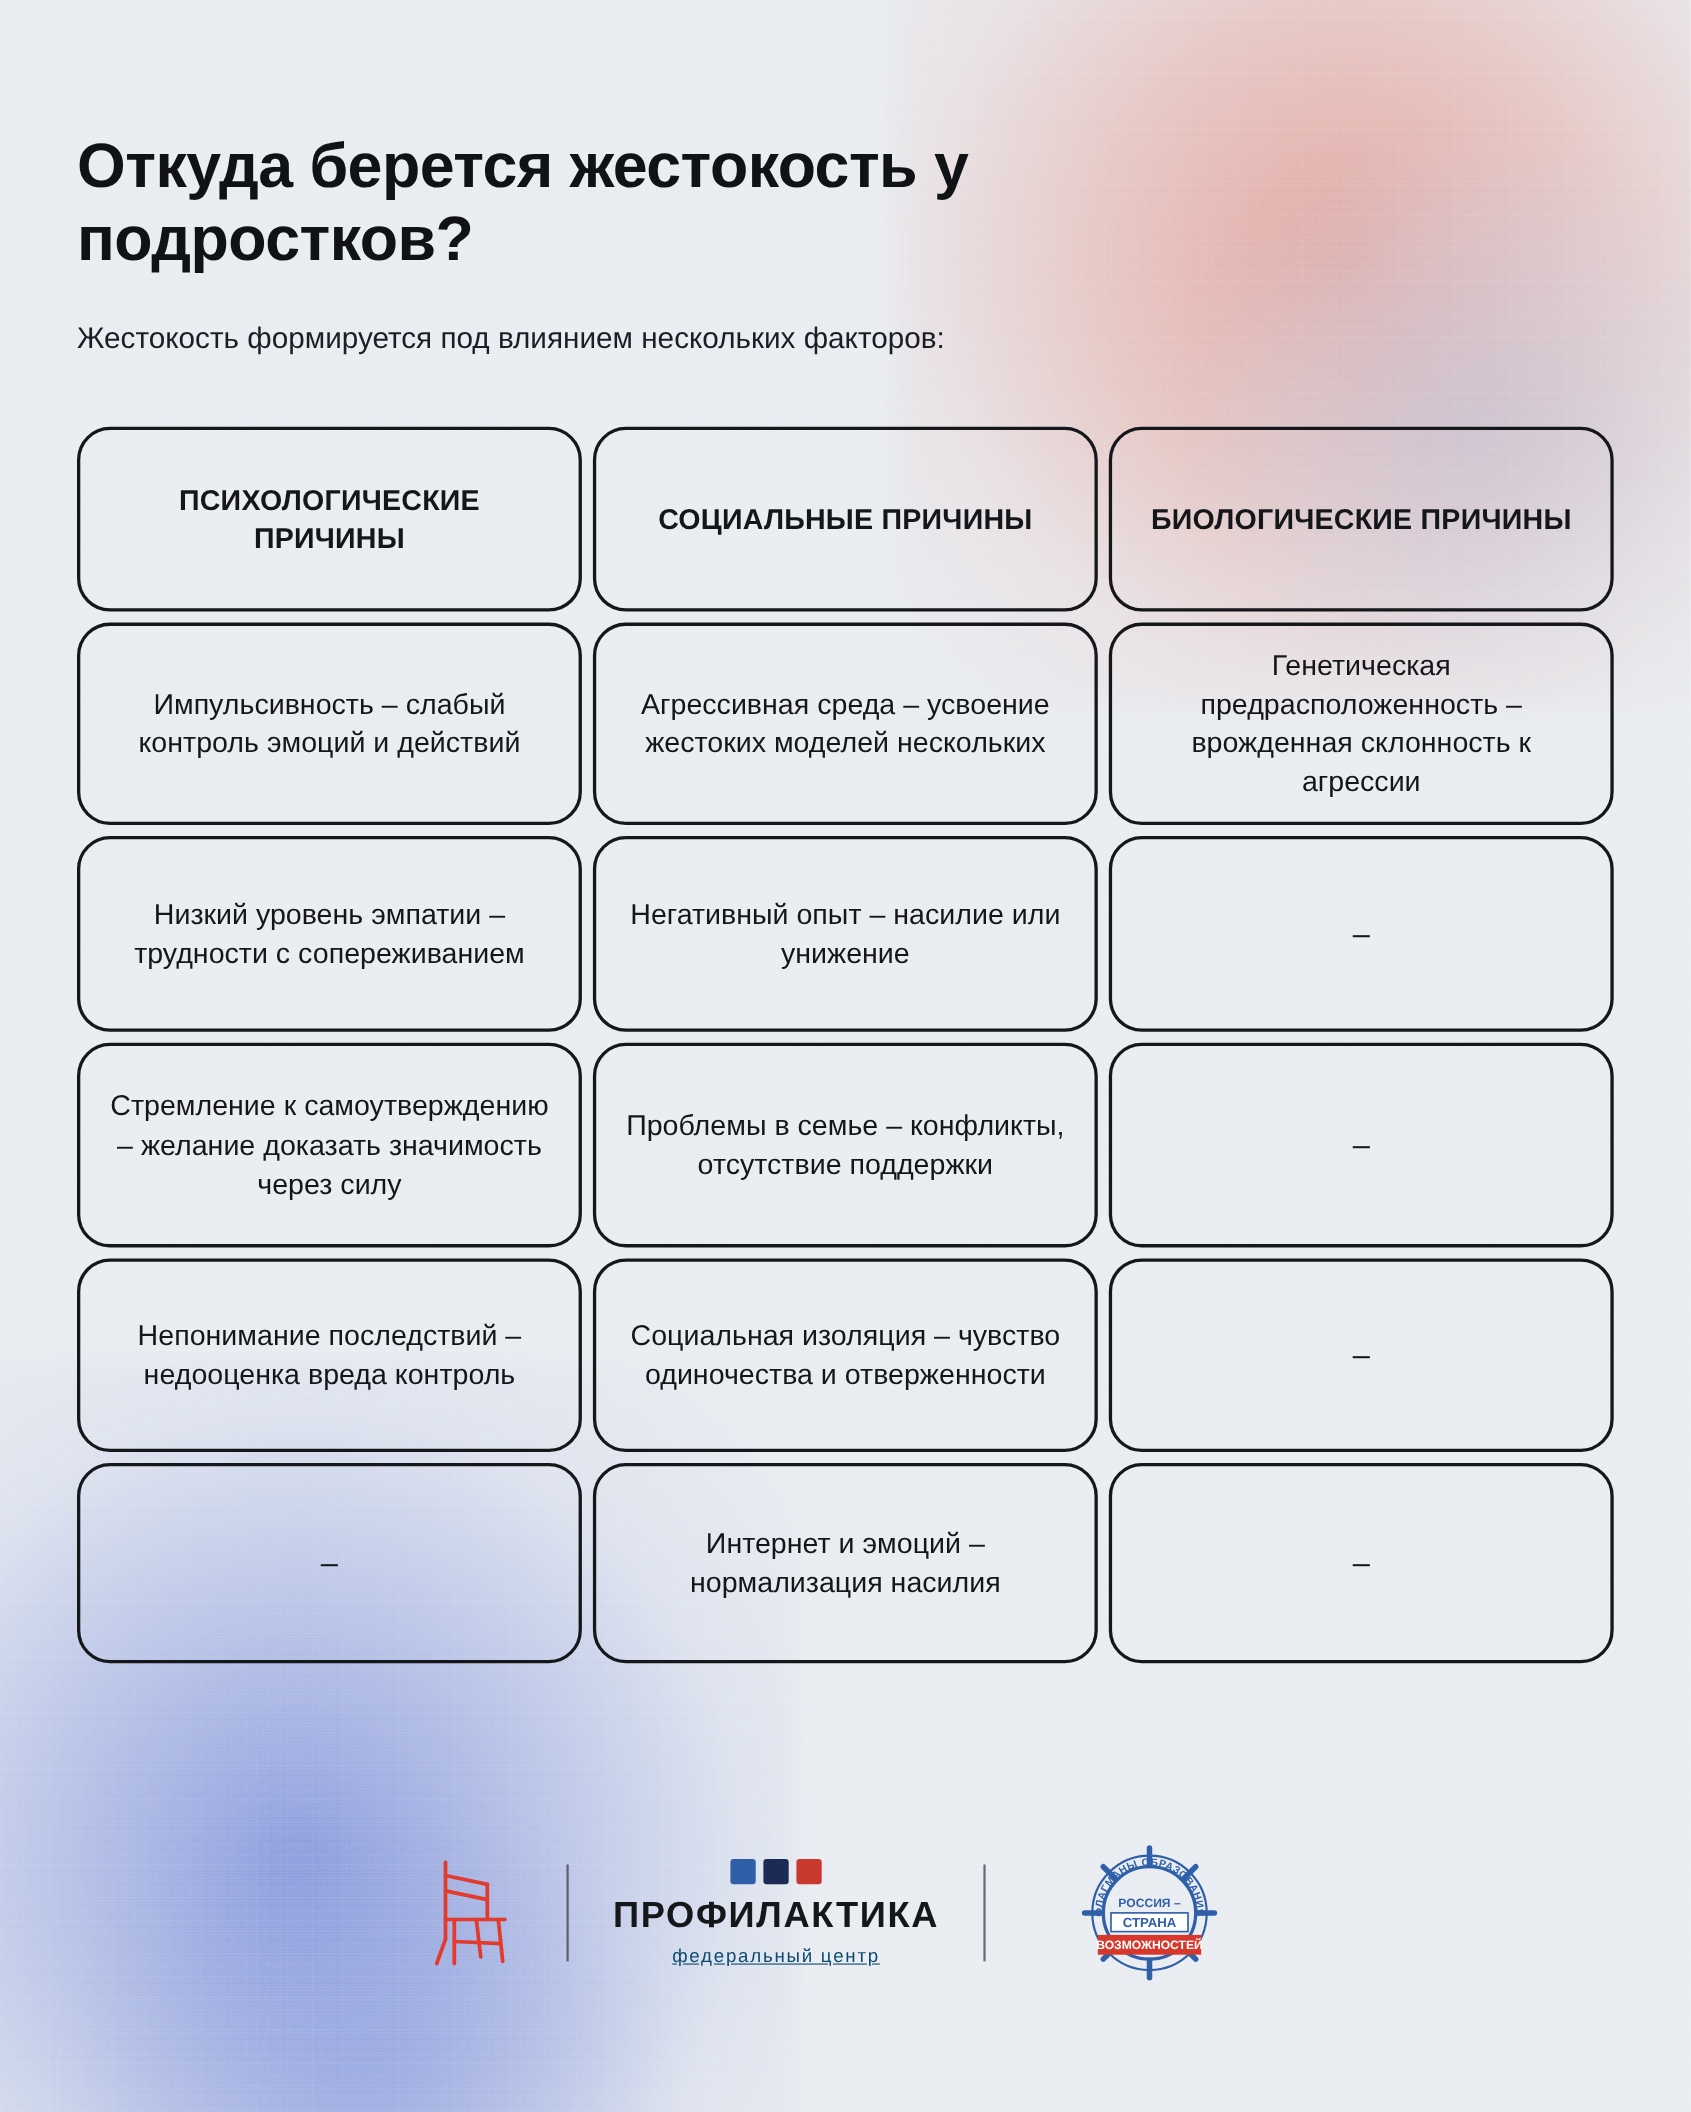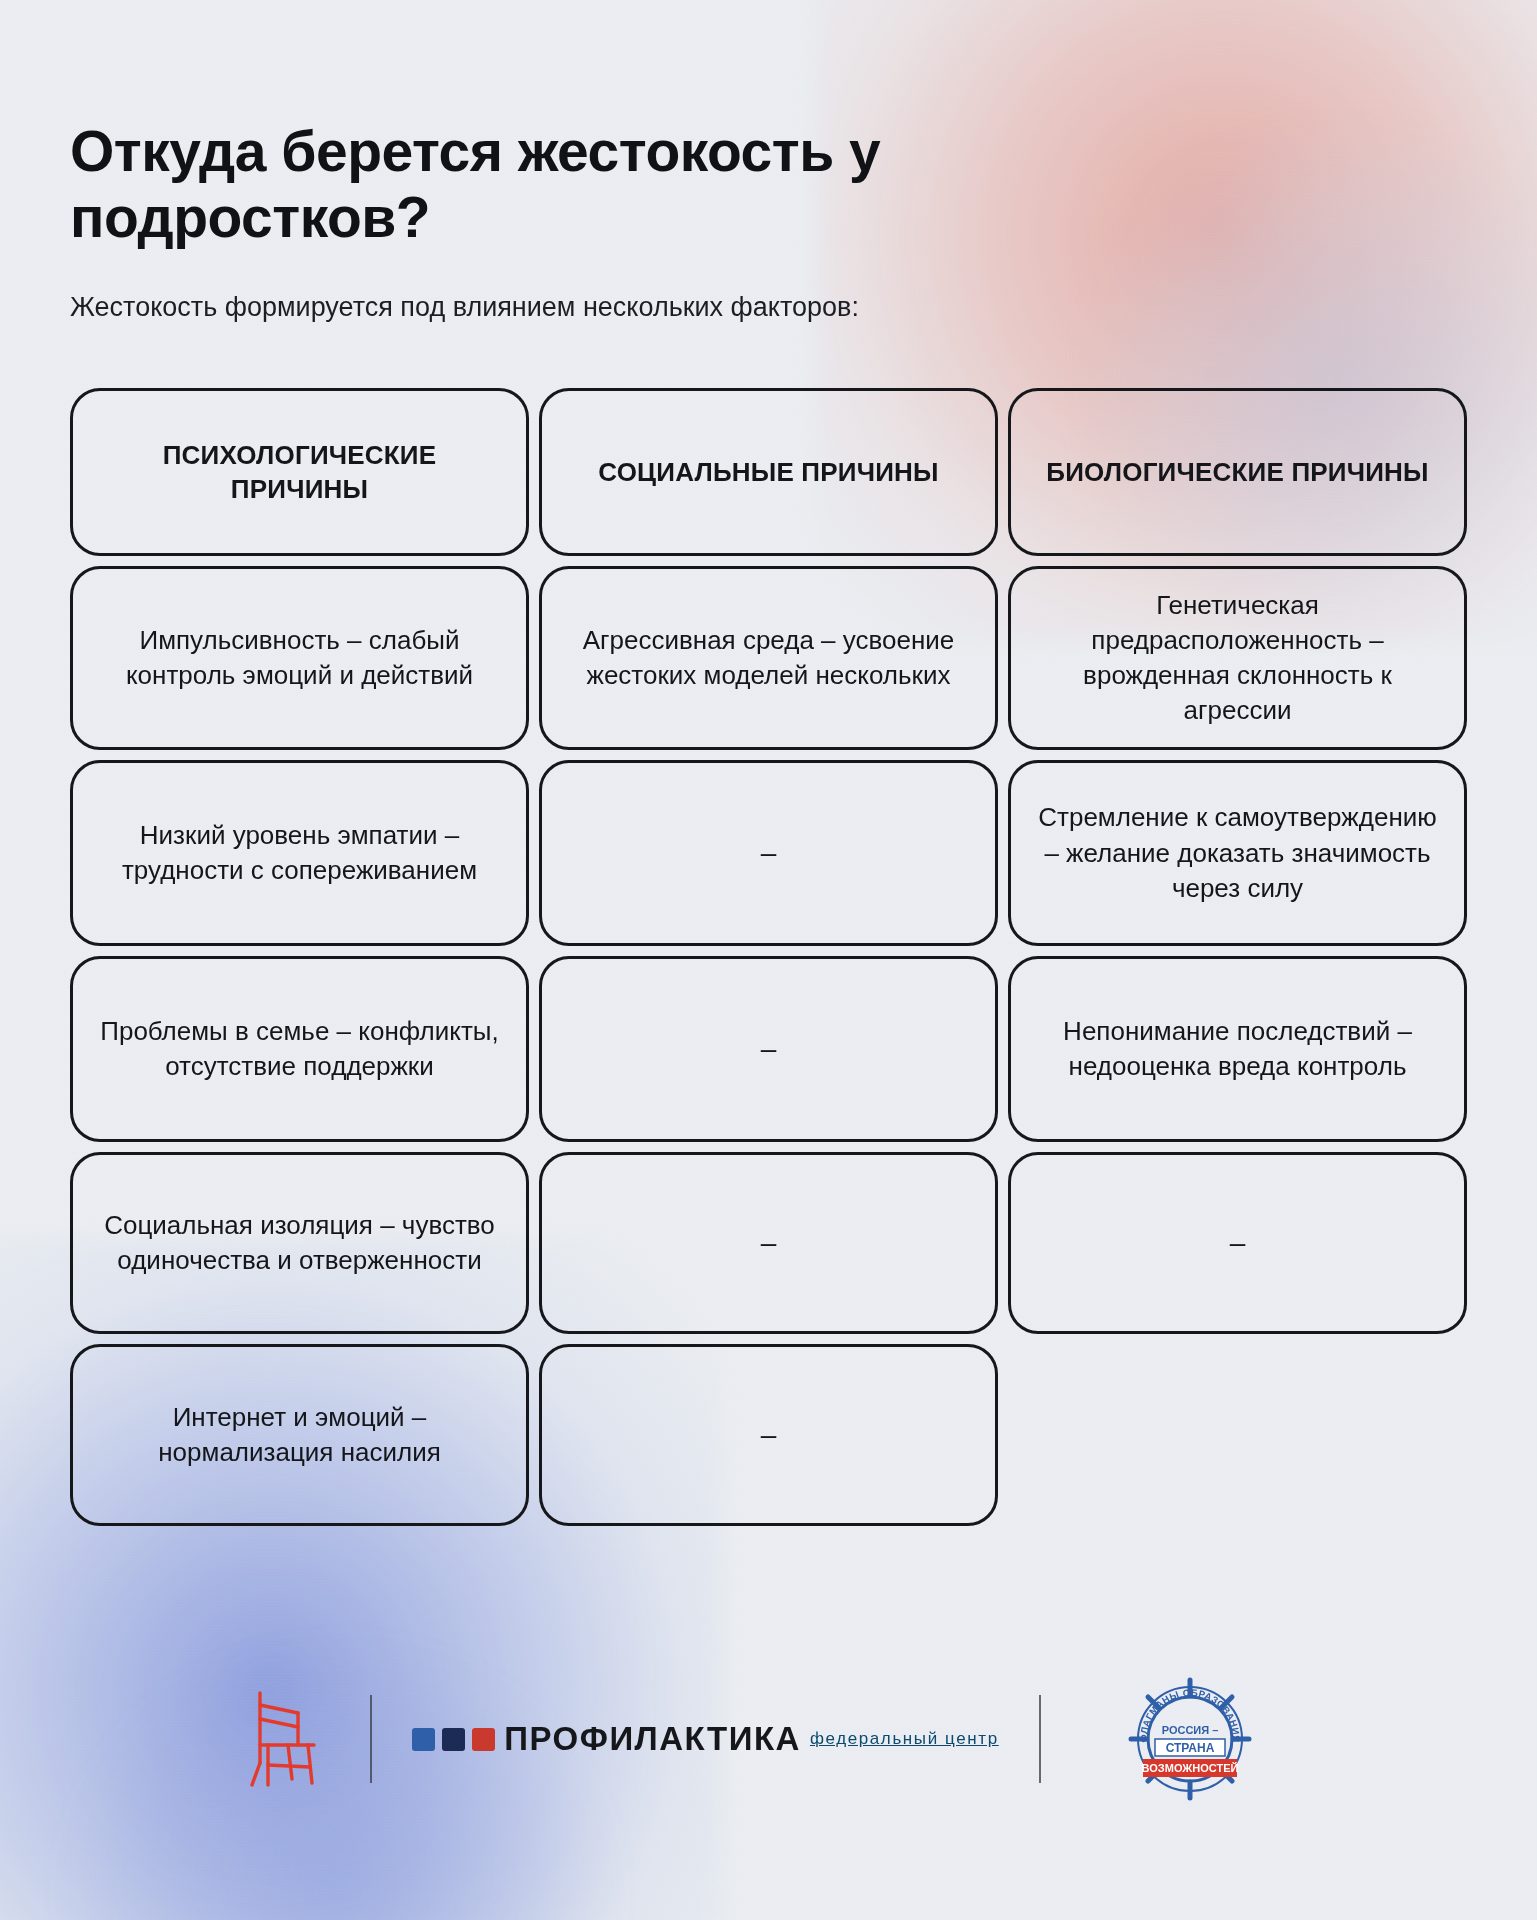"Негативный опыт – насилие или" div.cell { html: none -> <div> <span>Негативный опыт – насилие или унижение</span> </div> }
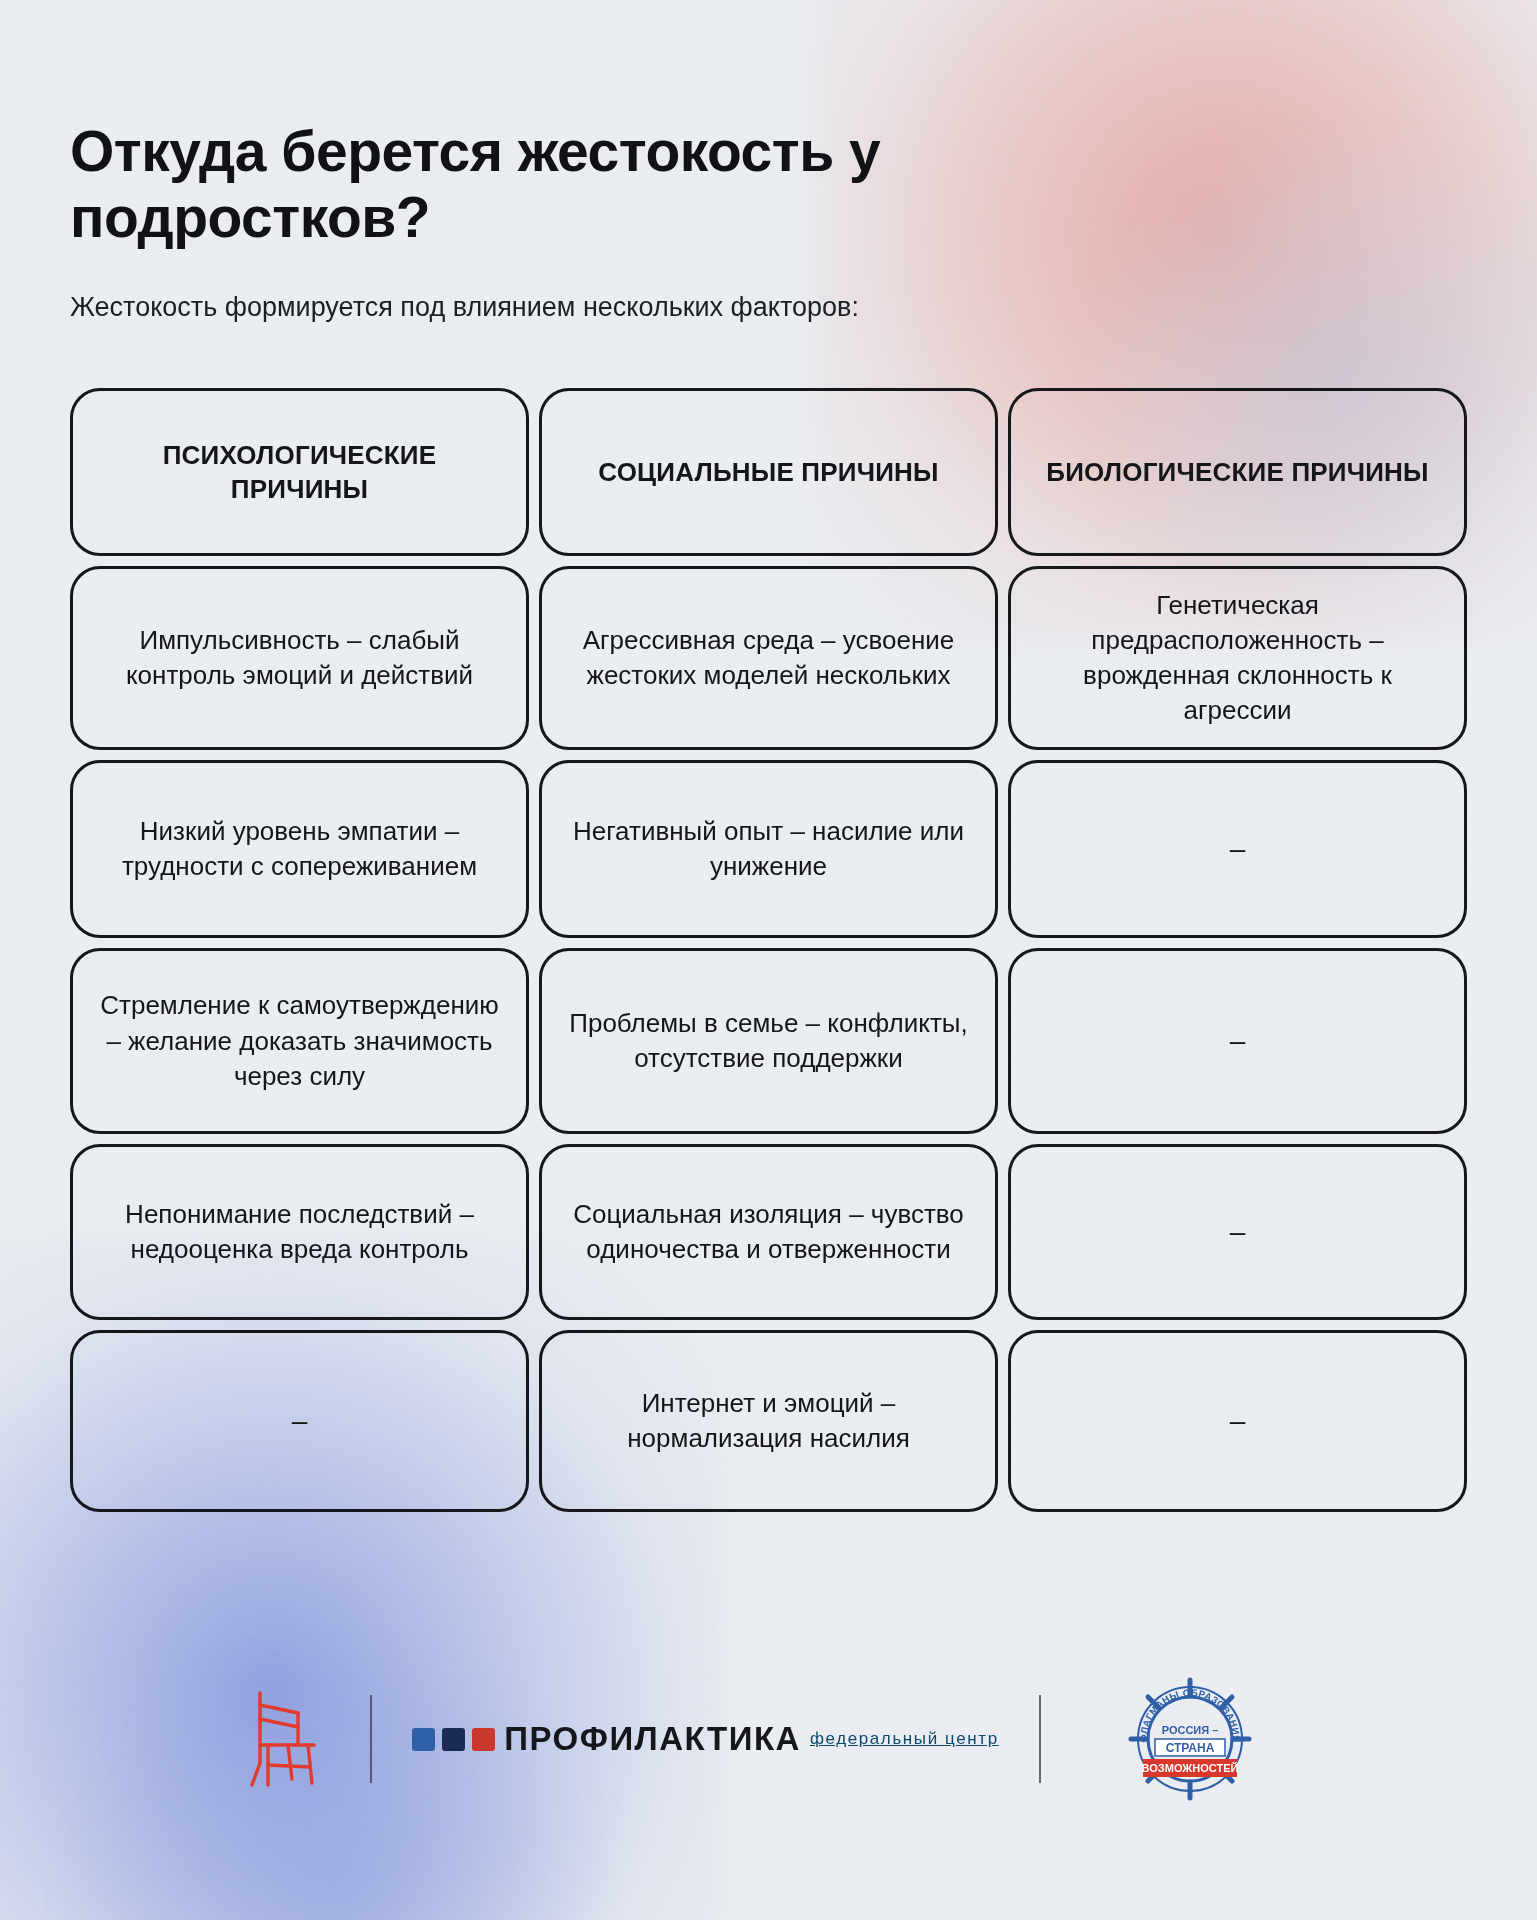"ПРОФИЛАКТИКА" .logo-prof { flex-direction: row -> column }
